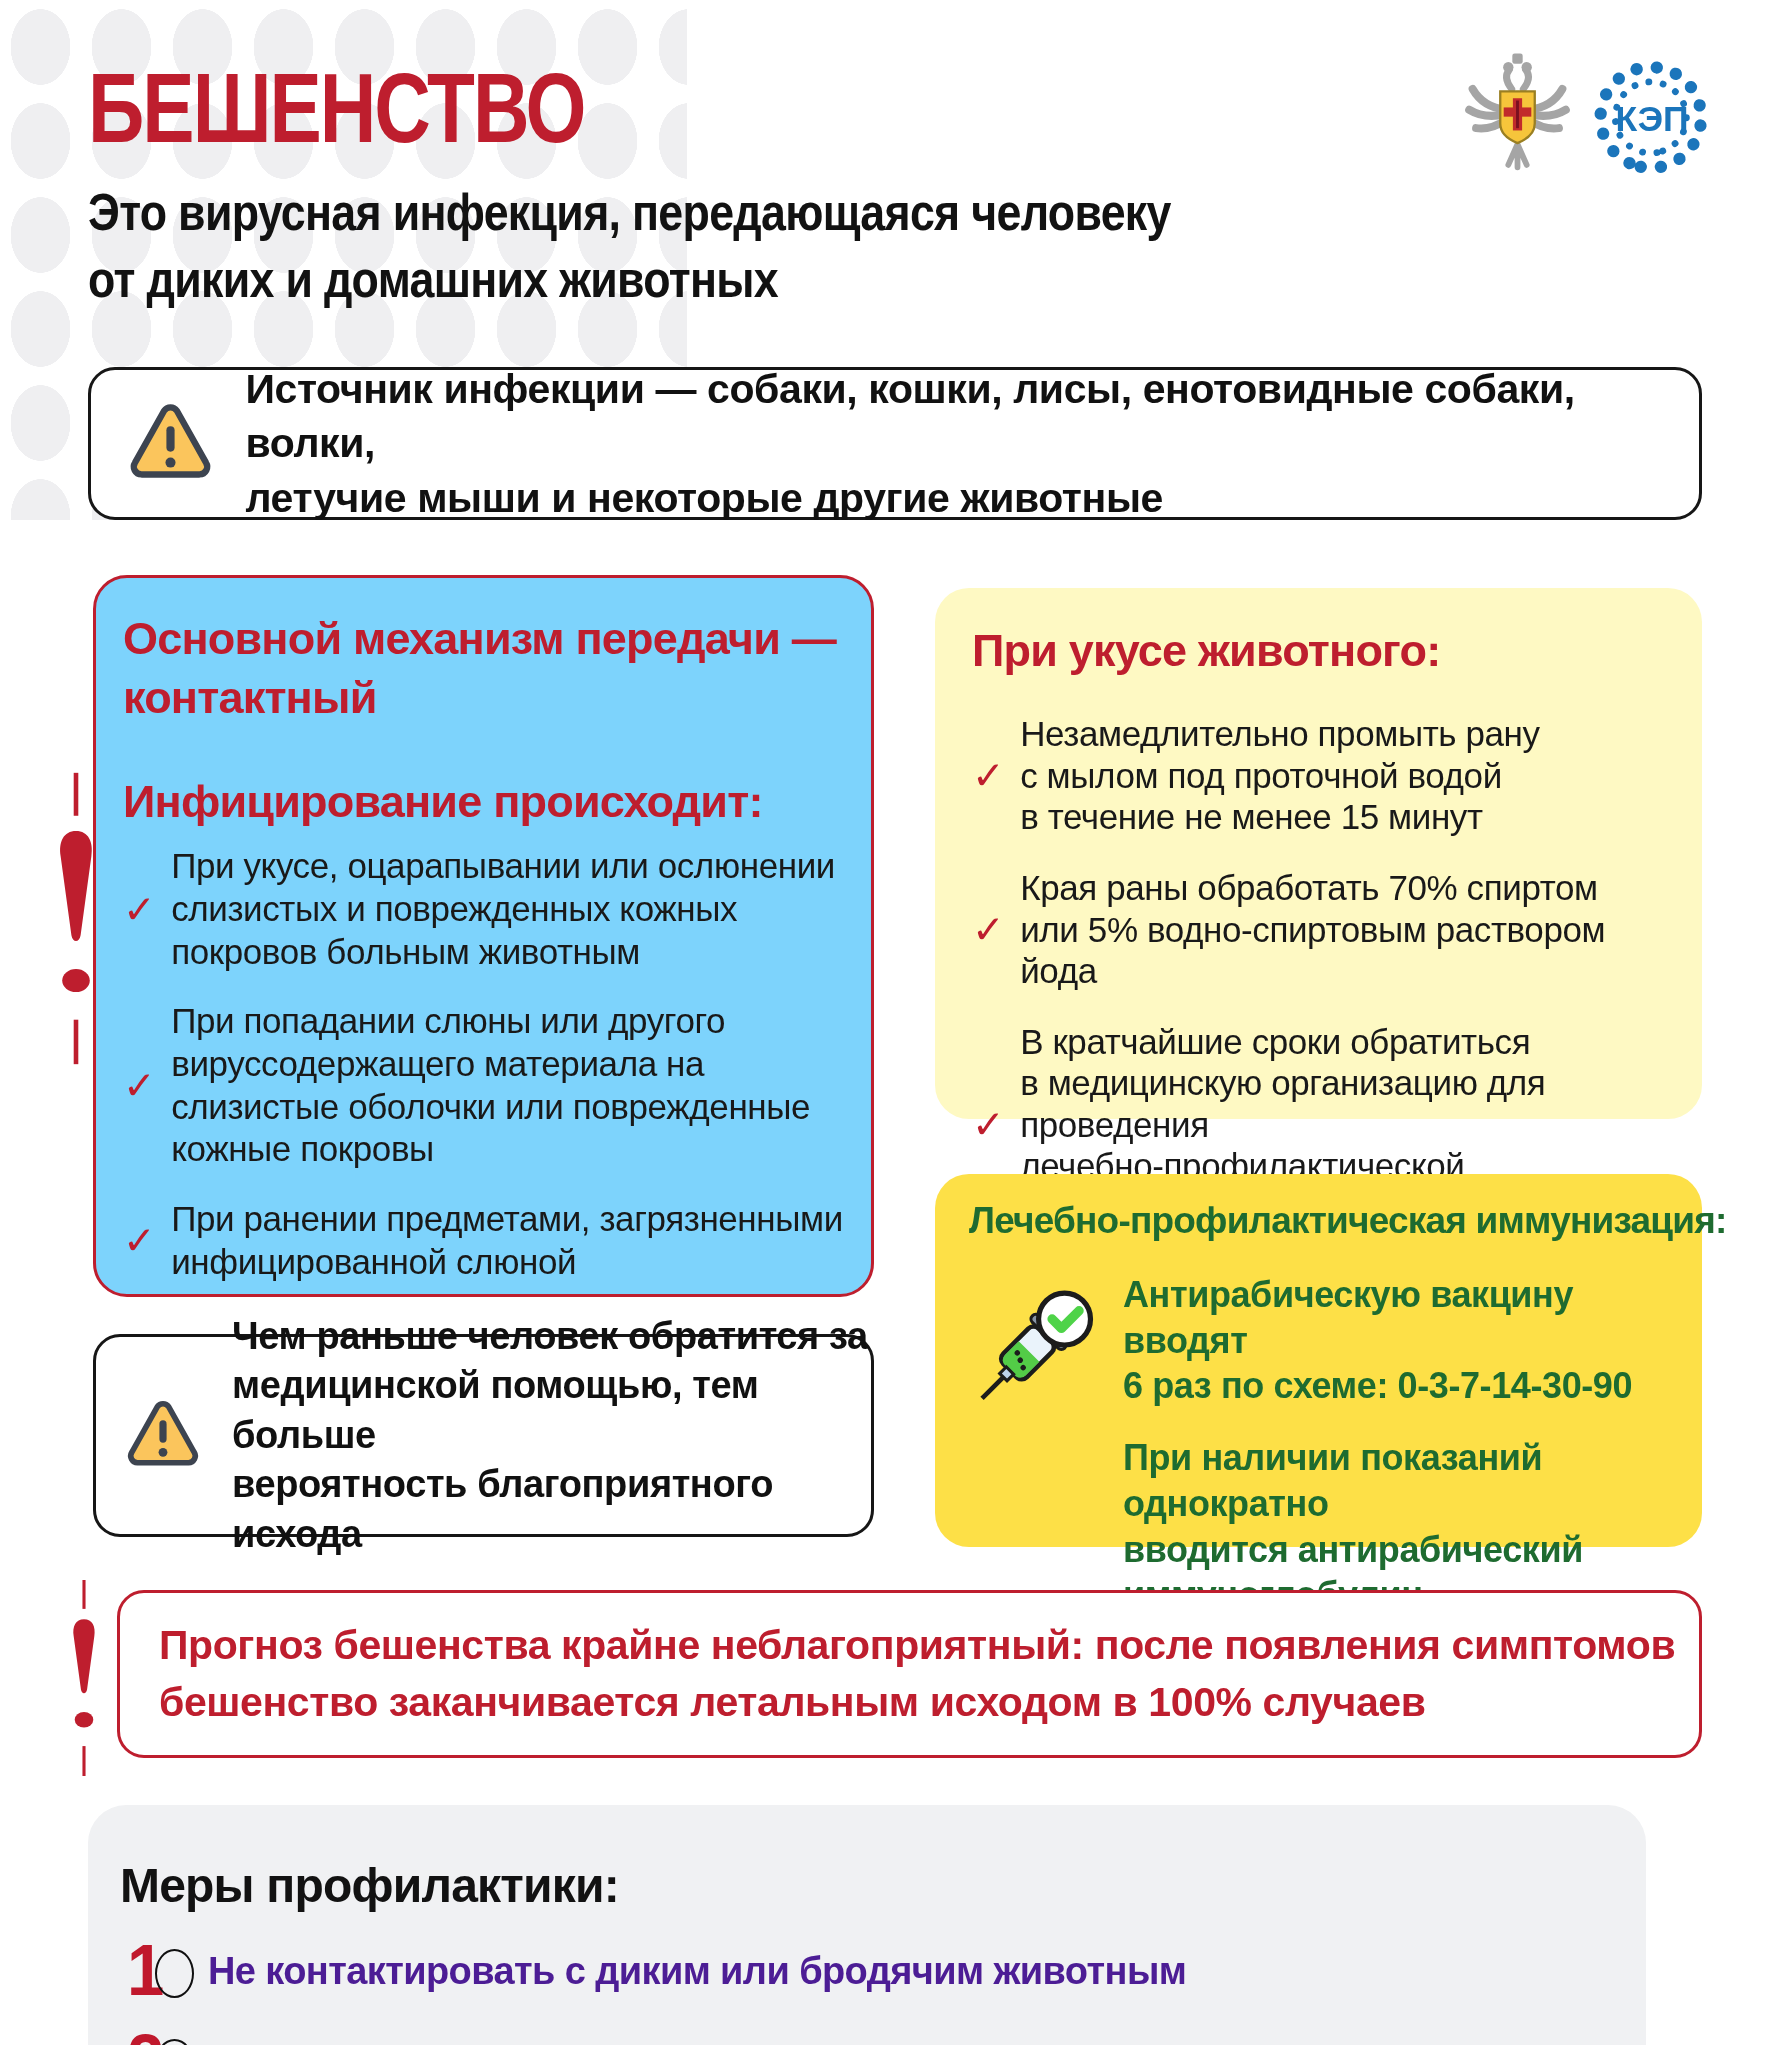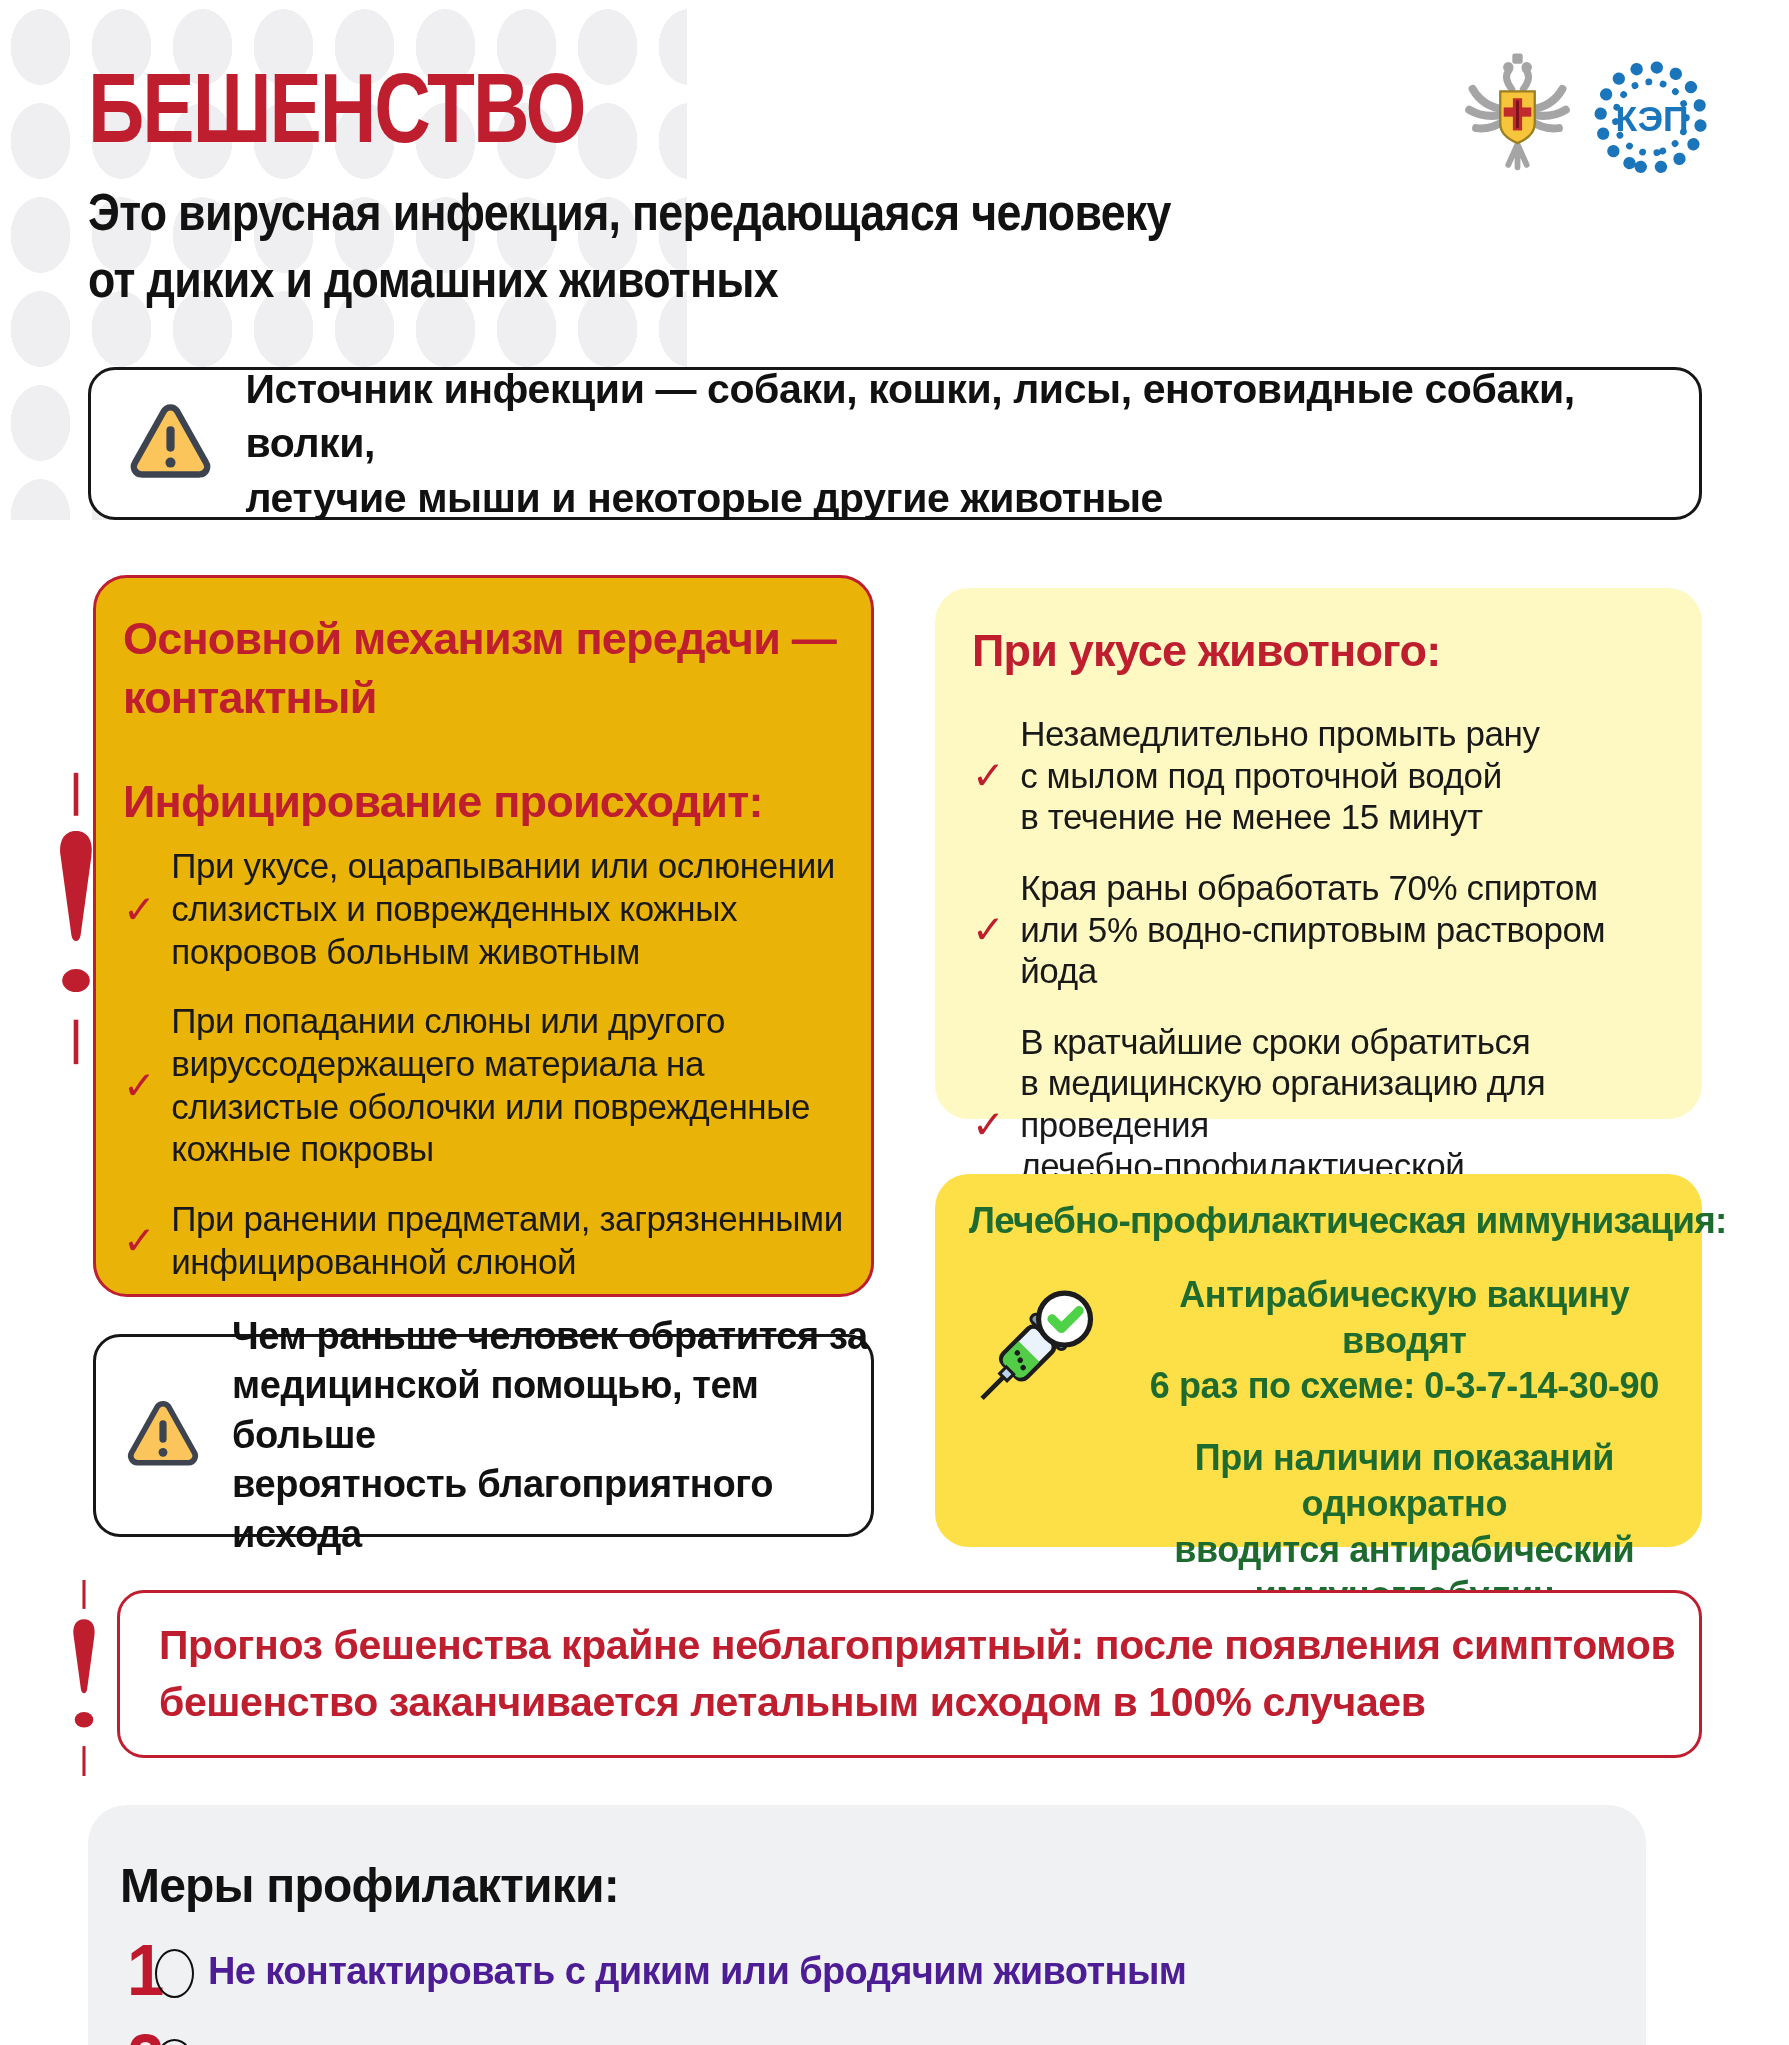"Основной механизм передачи —" .trans-box { background: #eab308 -> #7dd3fc }
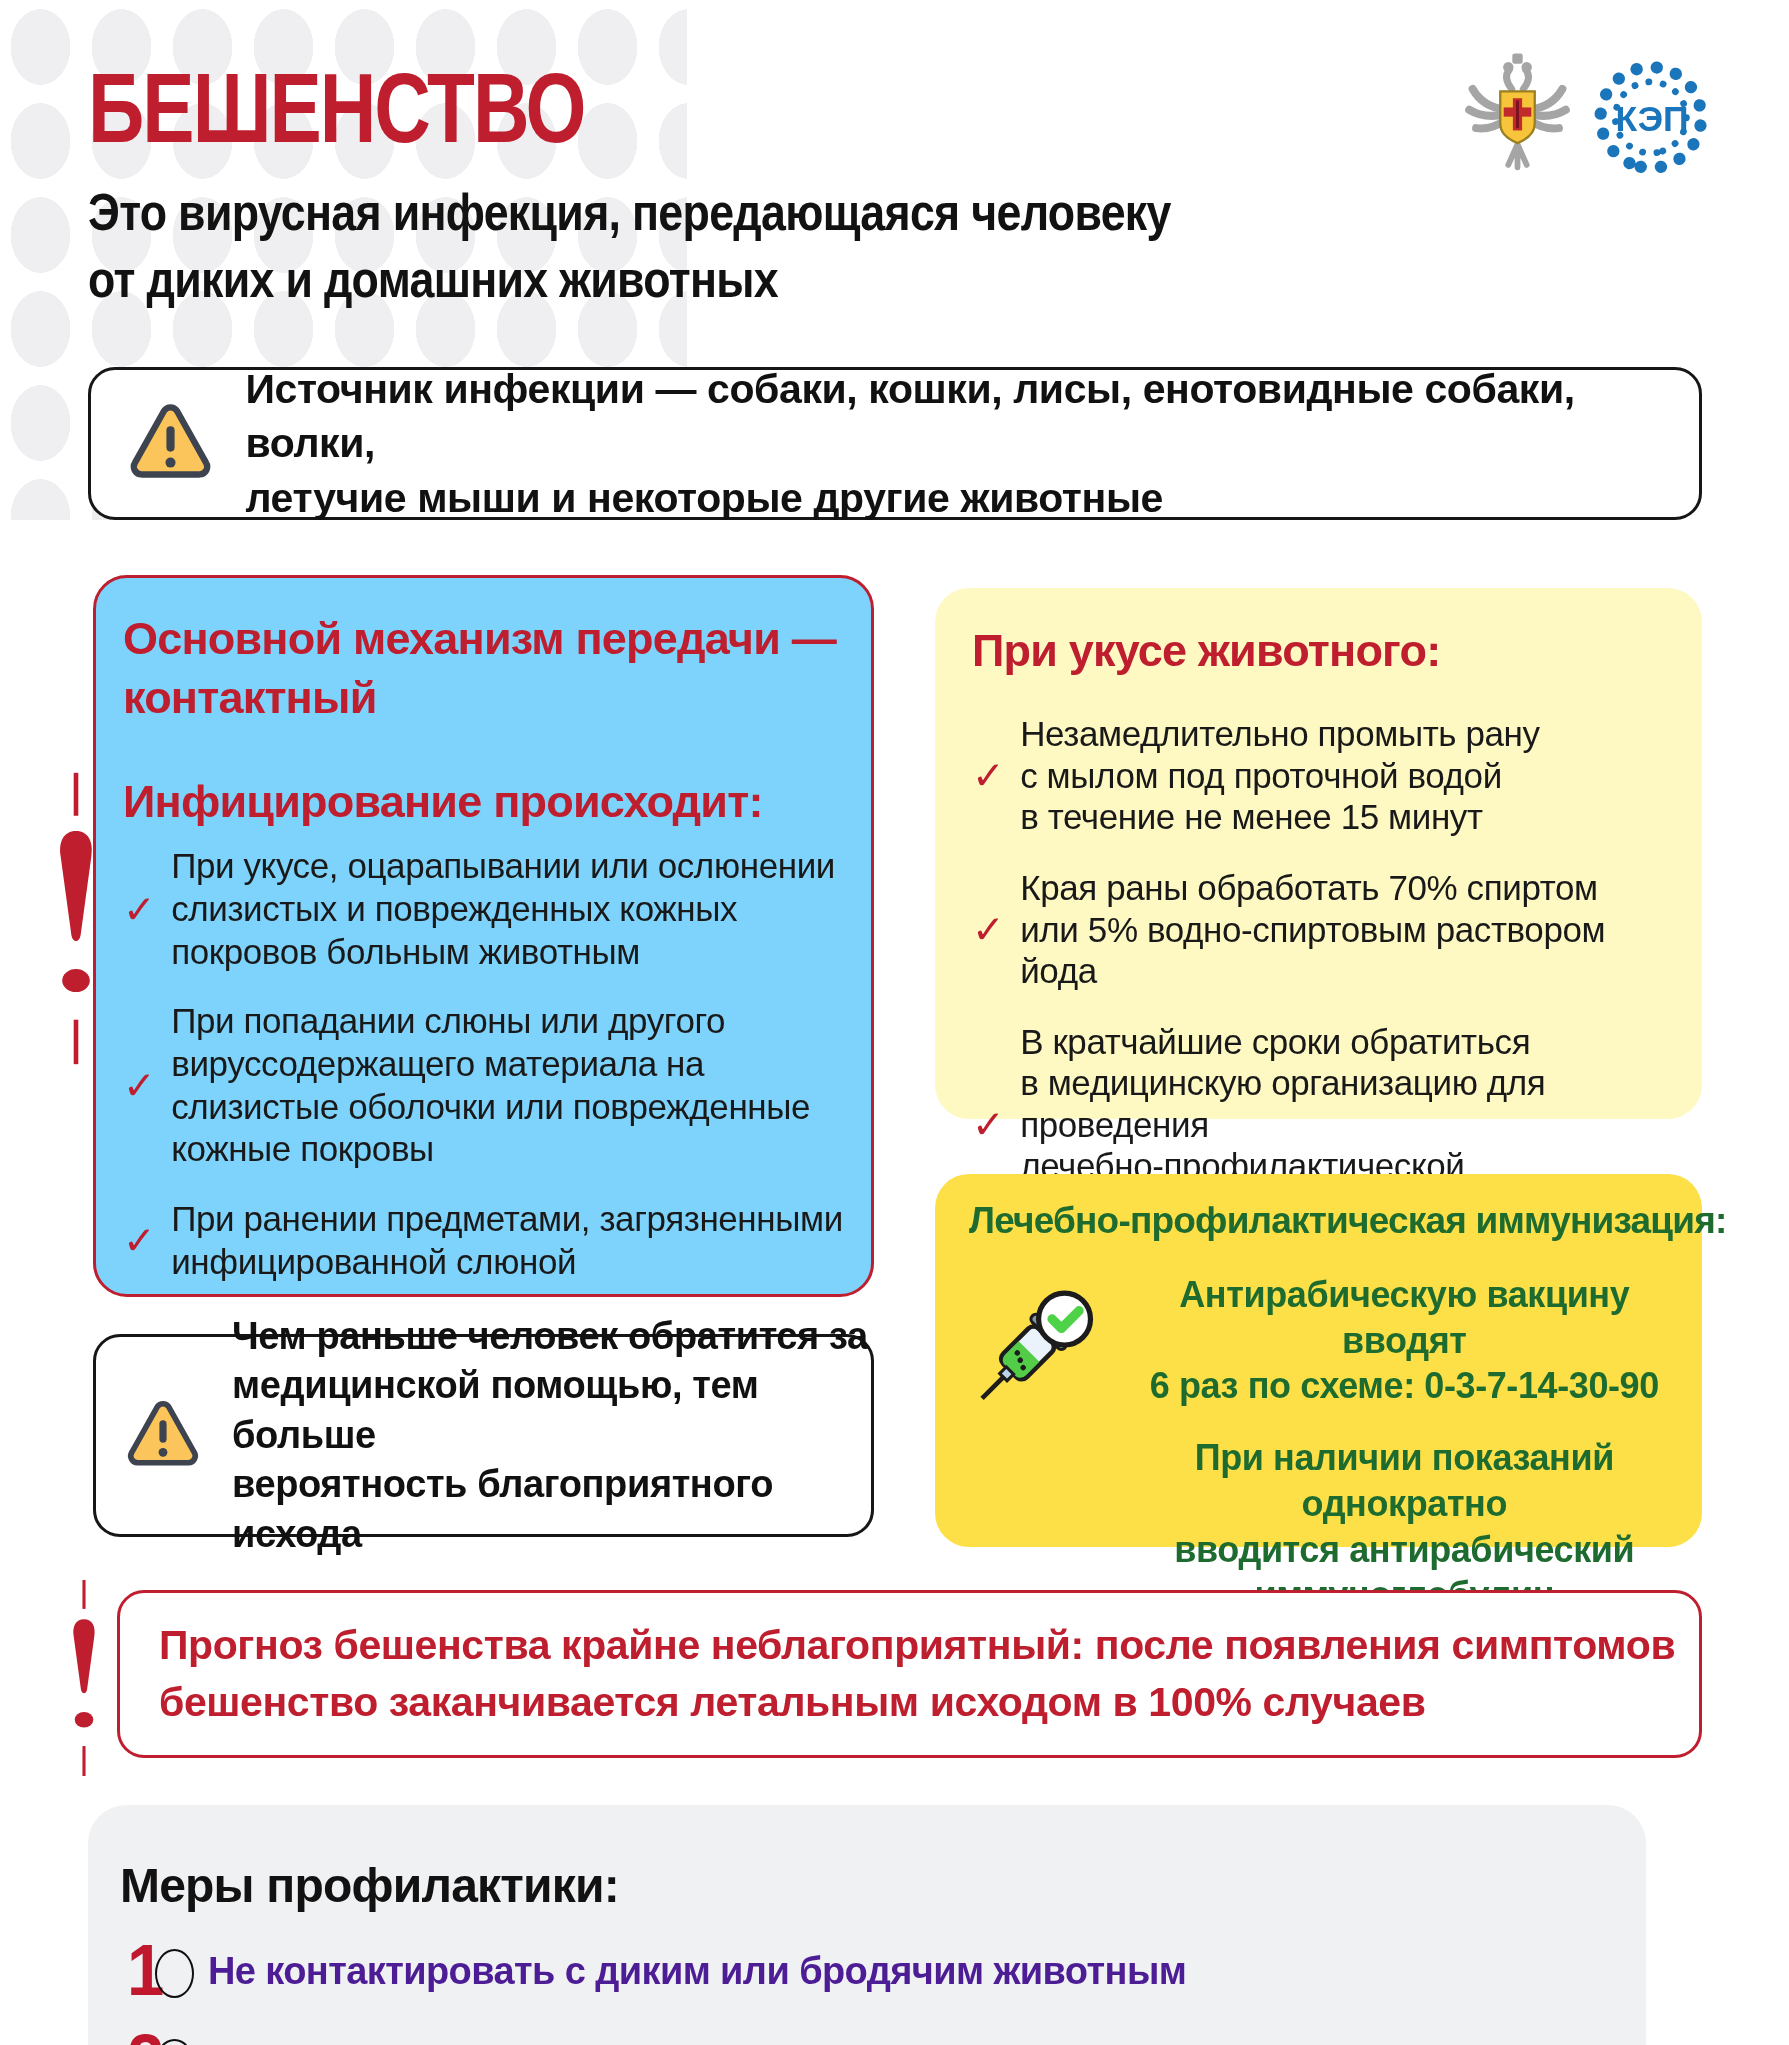"Антирабическую вакцину вводят" .green-p { text-align: center -> none }
